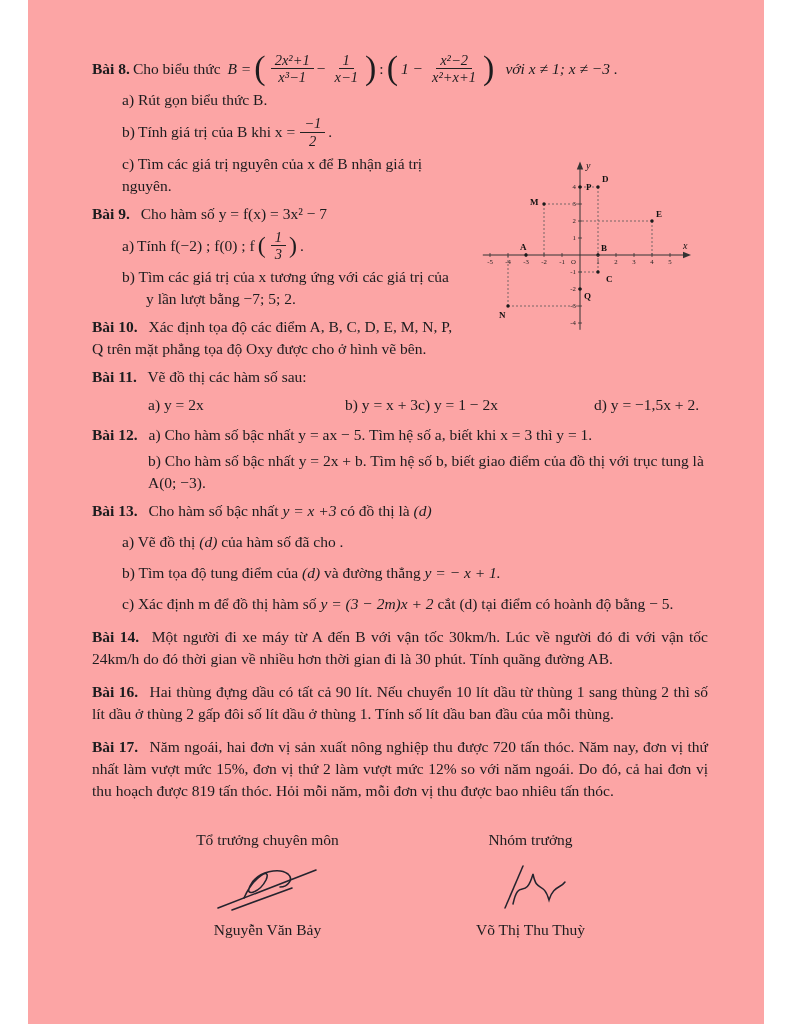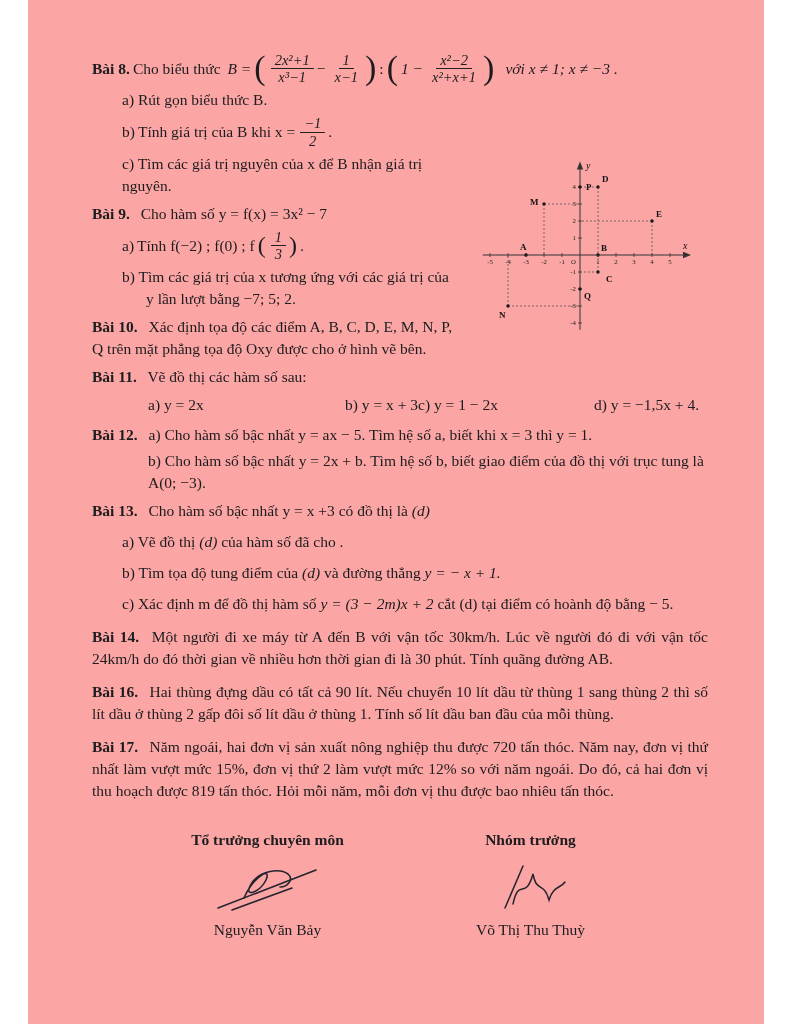"y = −1,5x + 4." span { text: 4 -> 2 }
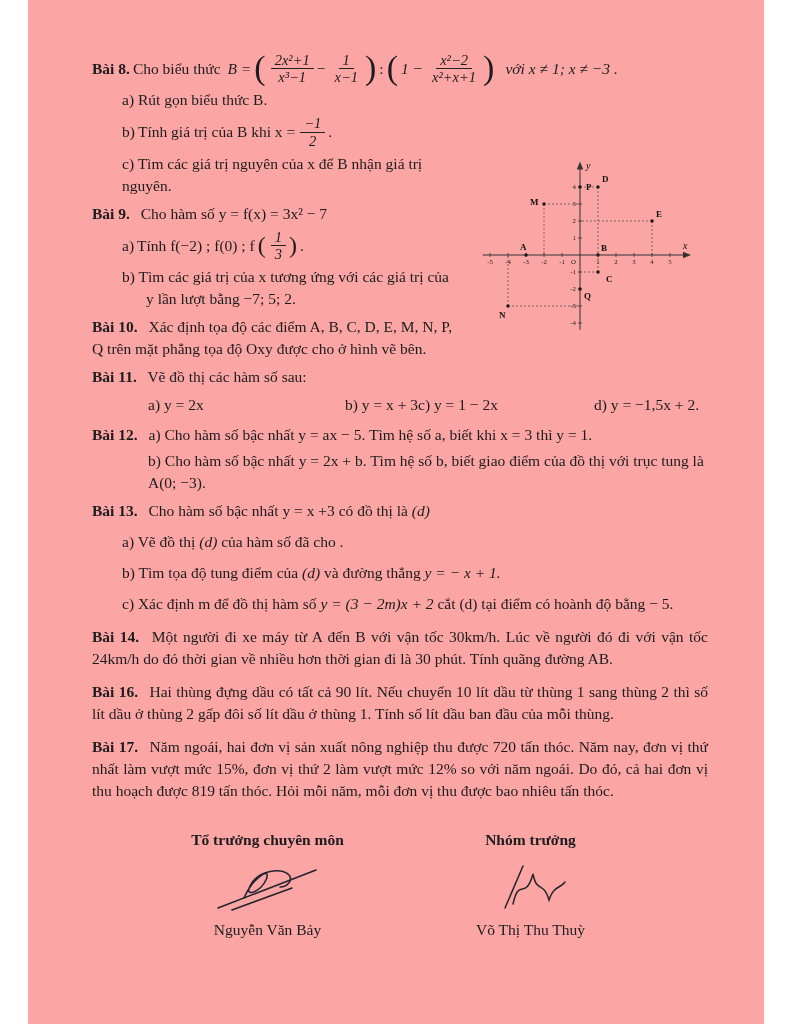"y = x +3" span { font-style: none -> italic }
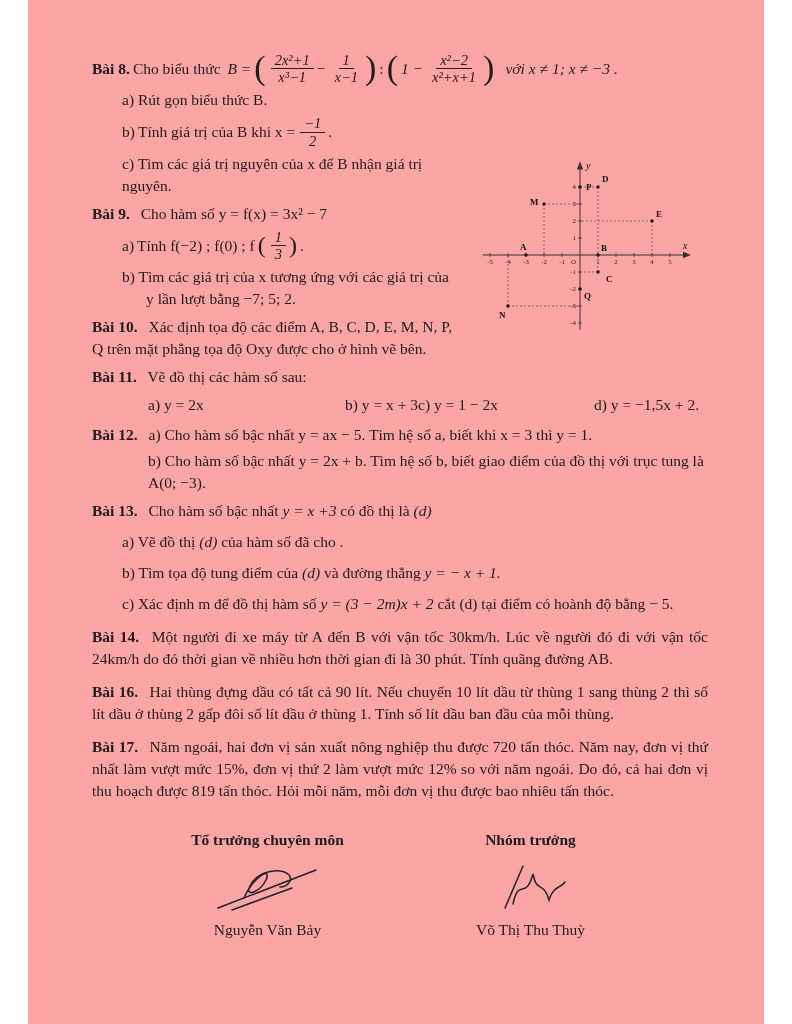"Tổ trưởng chuyên môn" .sig .title { font-weight: 700 -> 400 }
